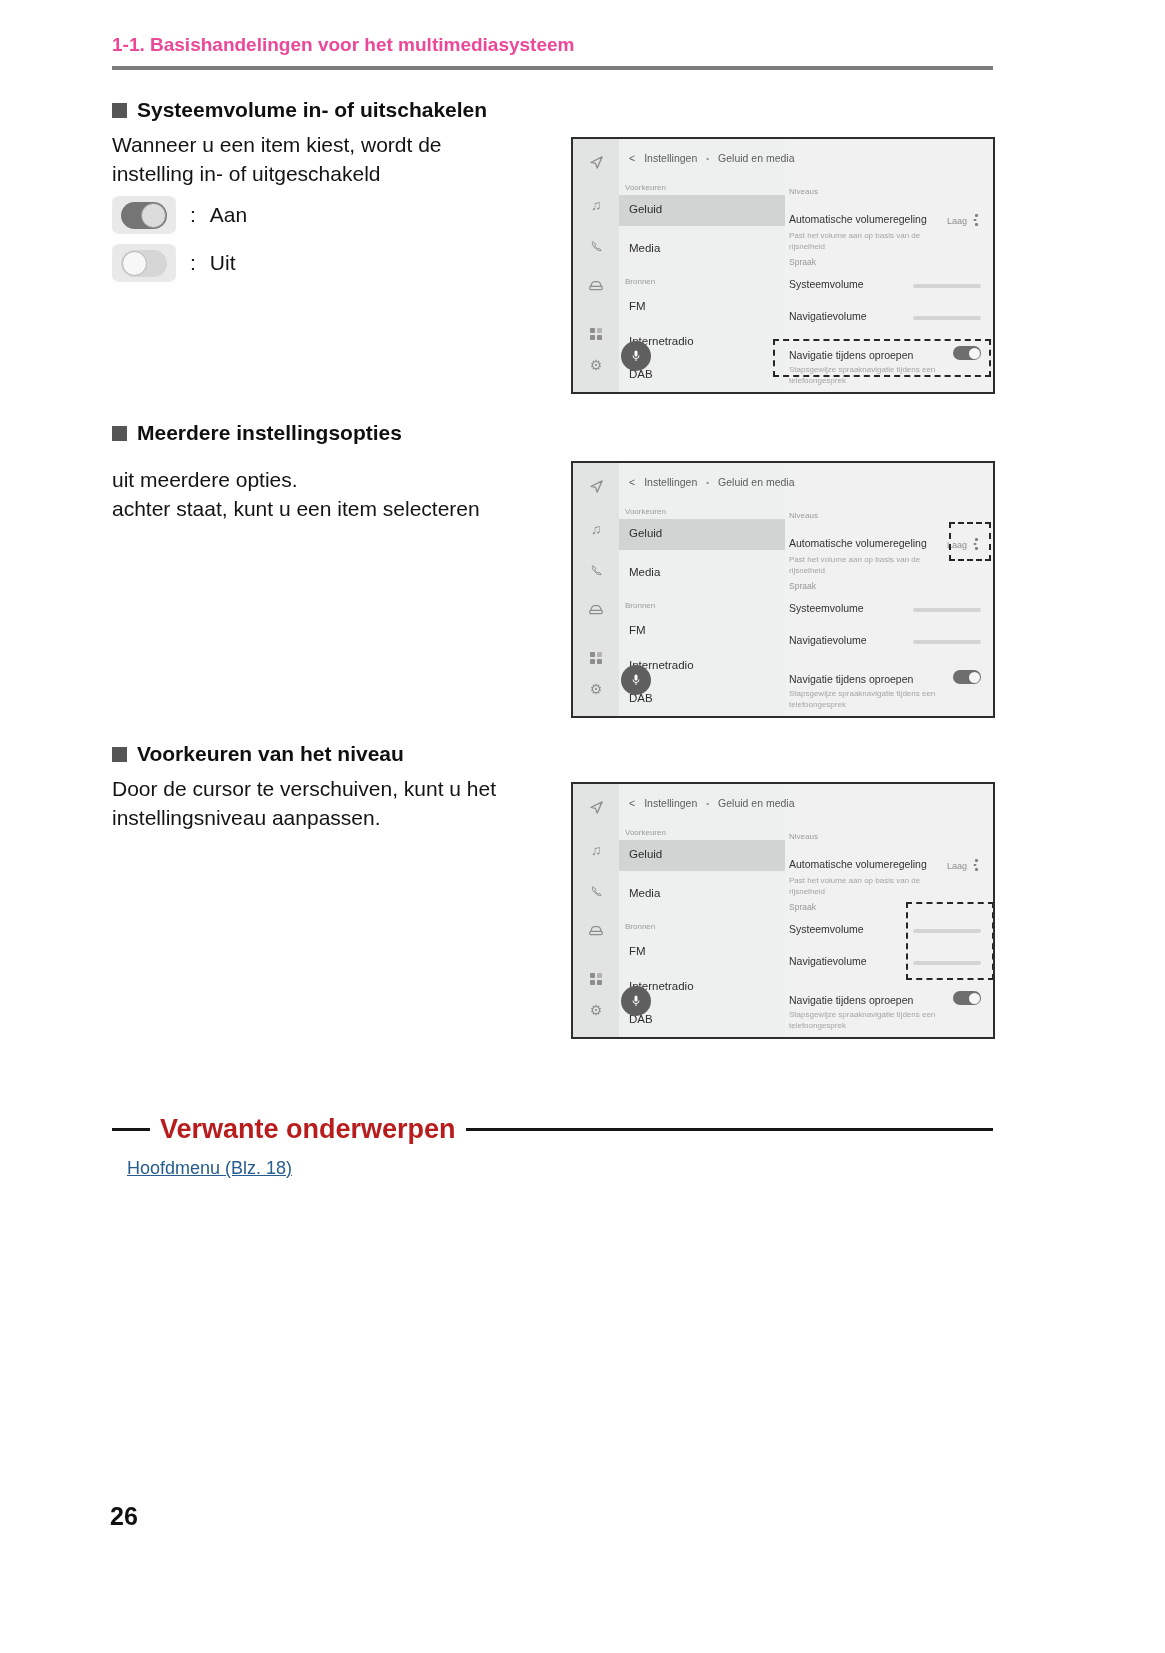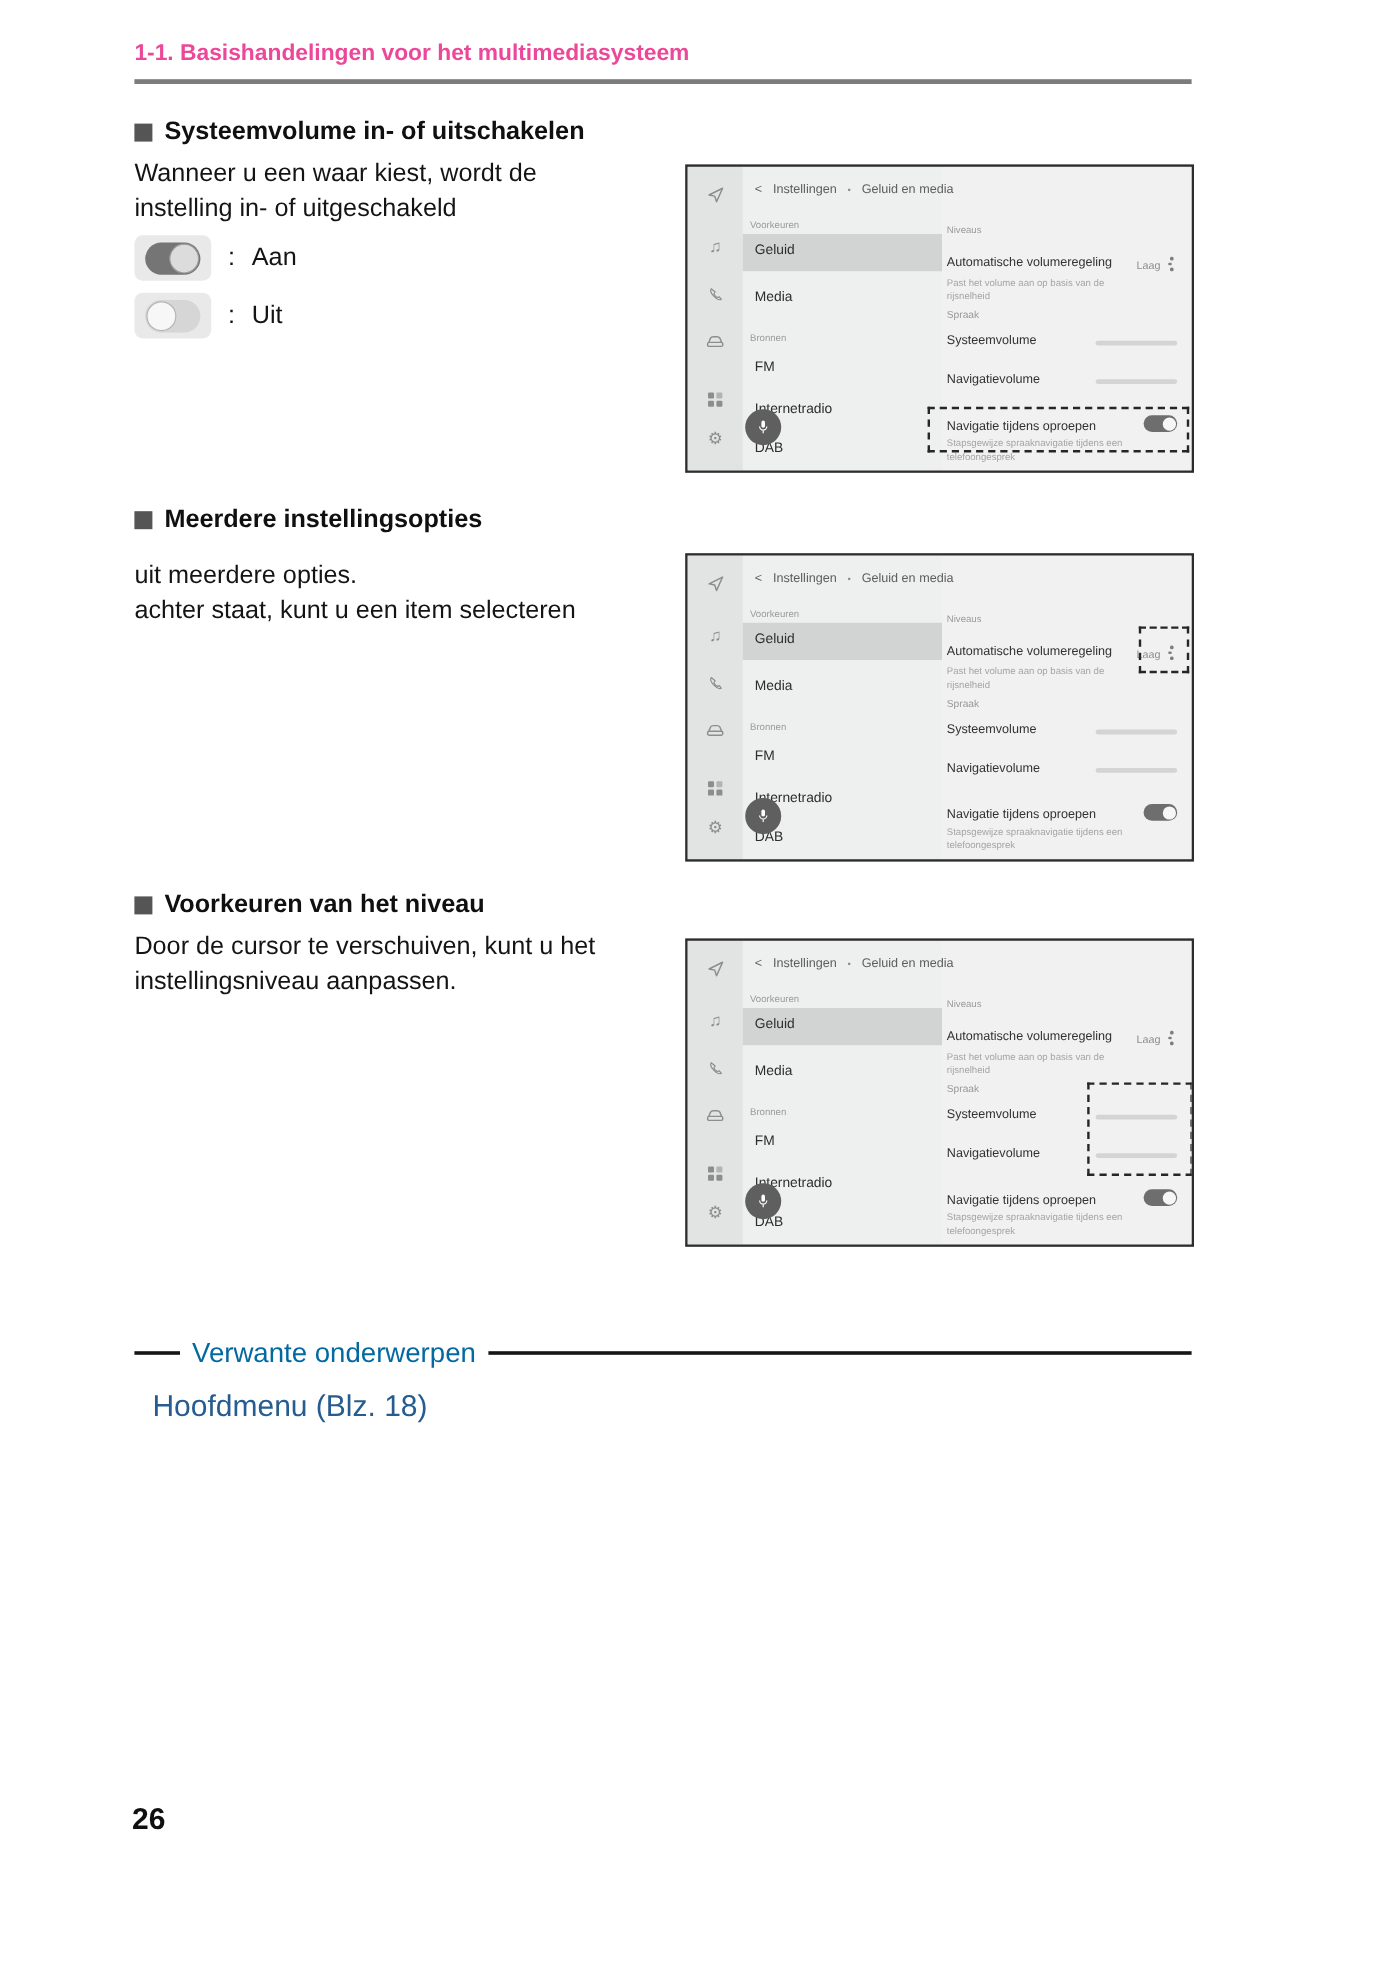"Wanneer u een waar kiest," div { text: waar -> item }
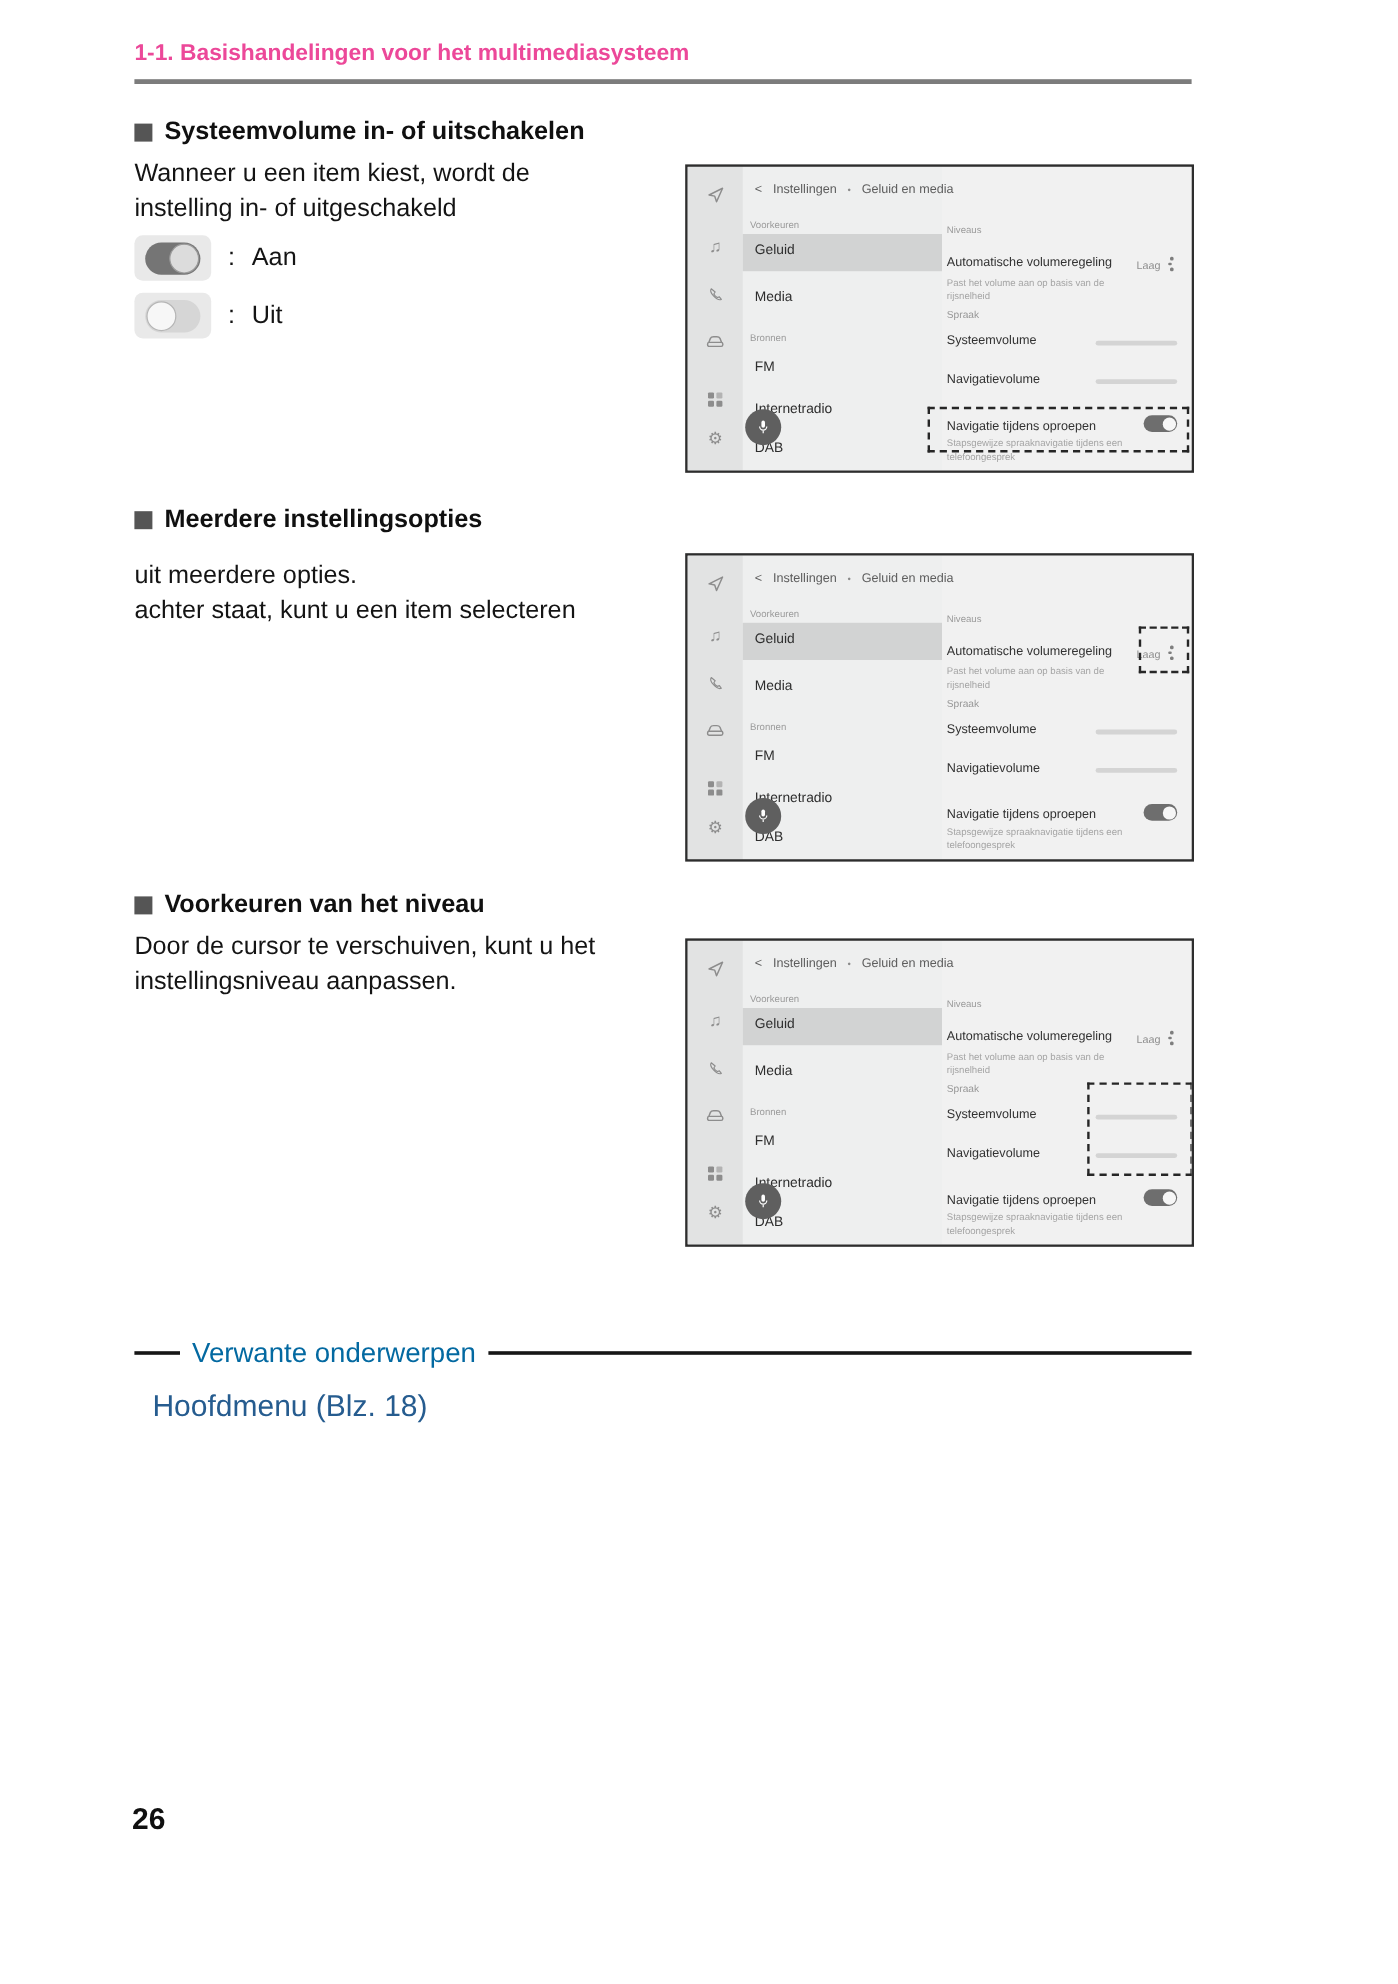"Verwante onderwerpen" .rt-title { color: #0369a1 -> #b91c1c; font-size: 23px -> 27px; font-weight: normal -> bold }
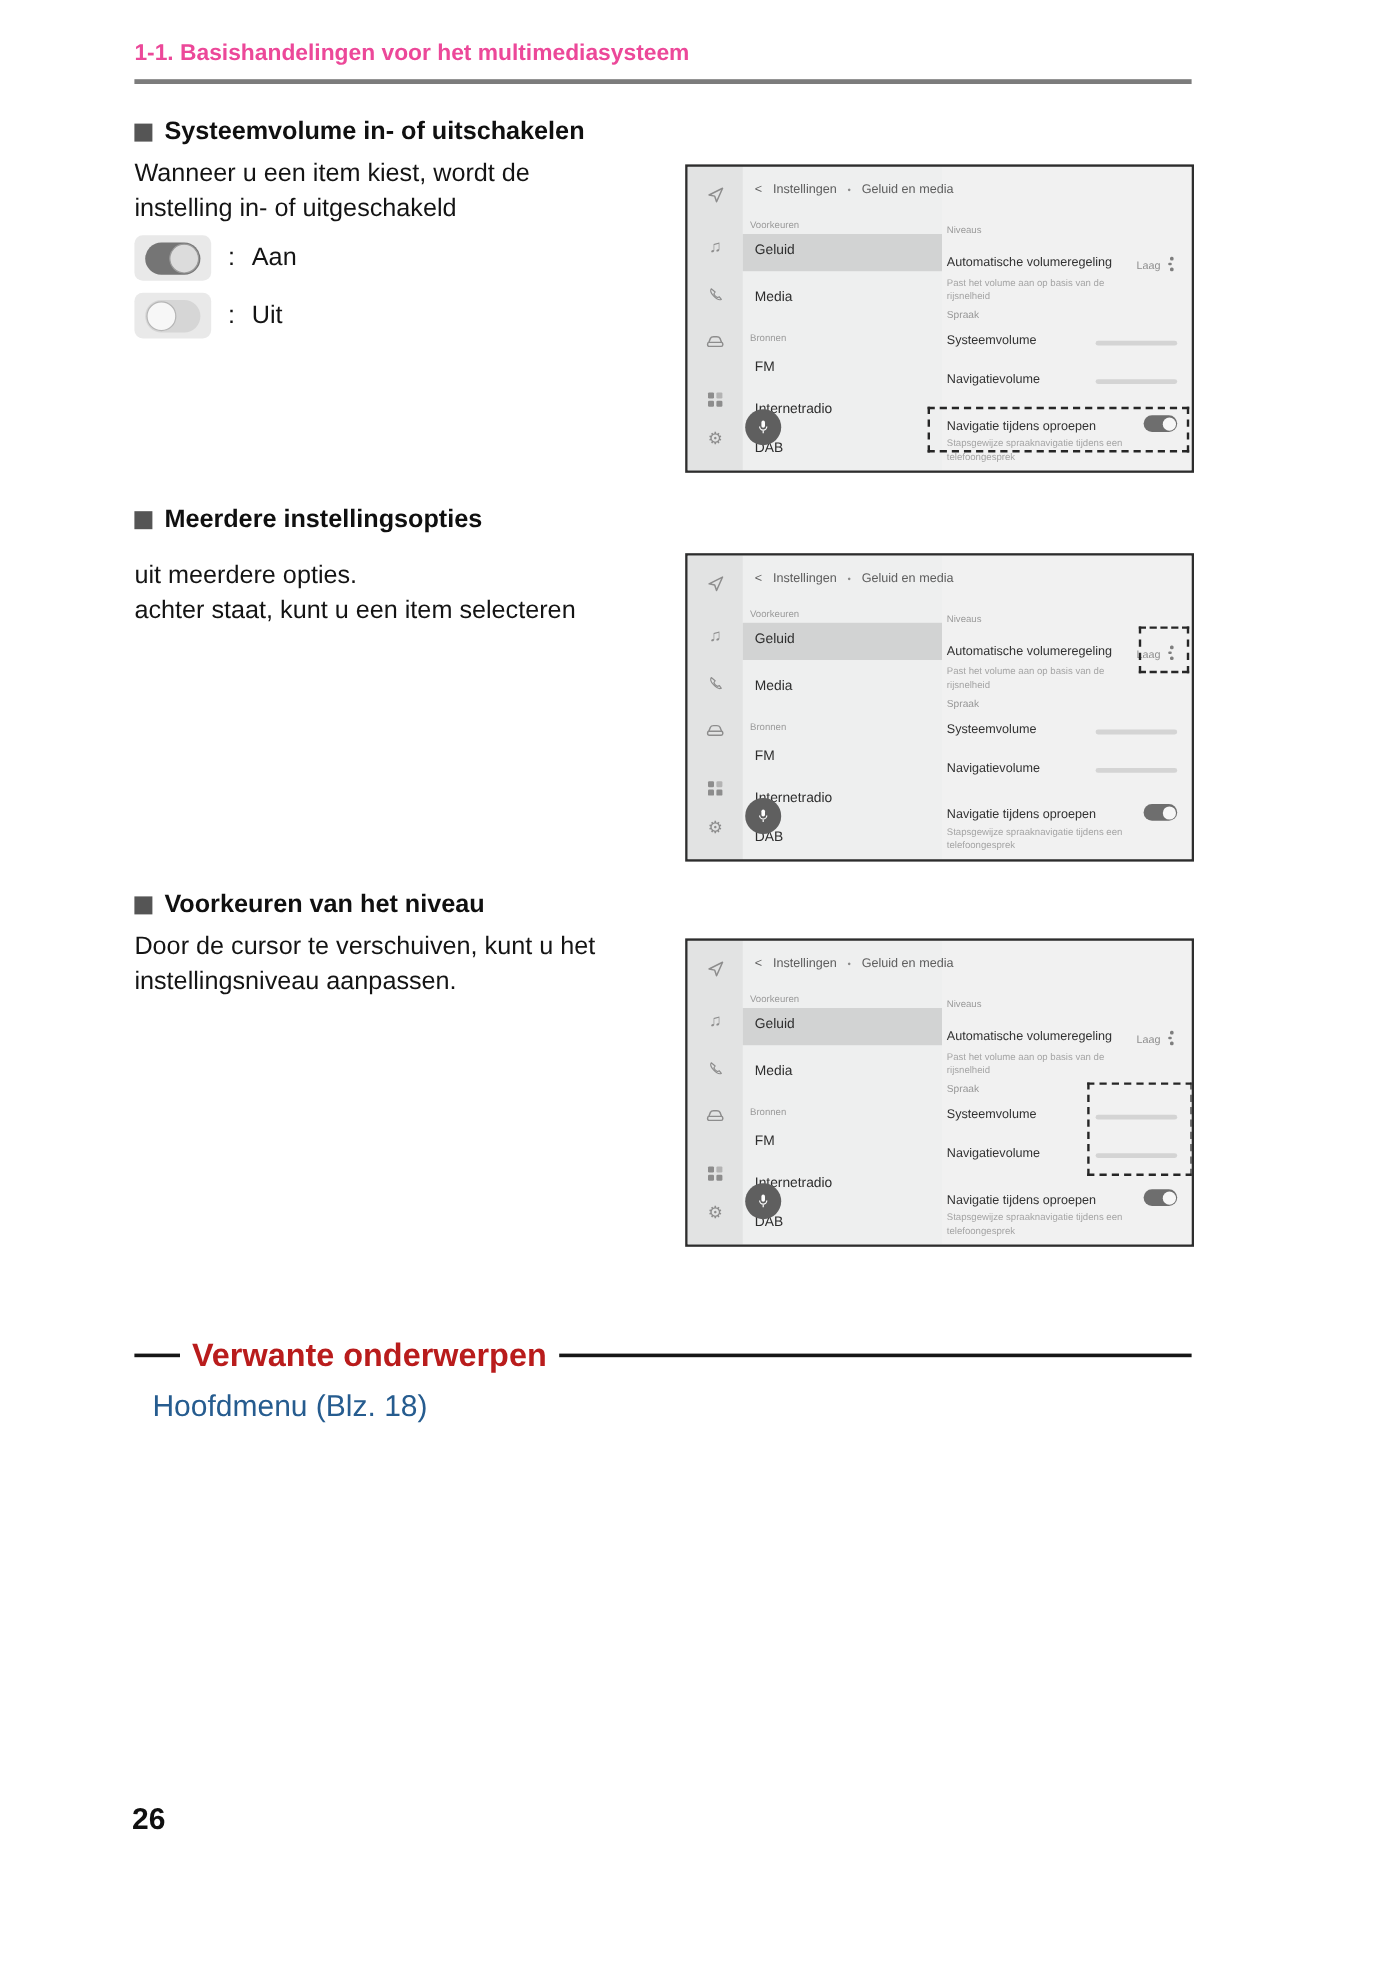"Hoofdmenu (Blz. 18)" #related-link { font-size: 25px -> 18px; text-decoration: none -> underline }
